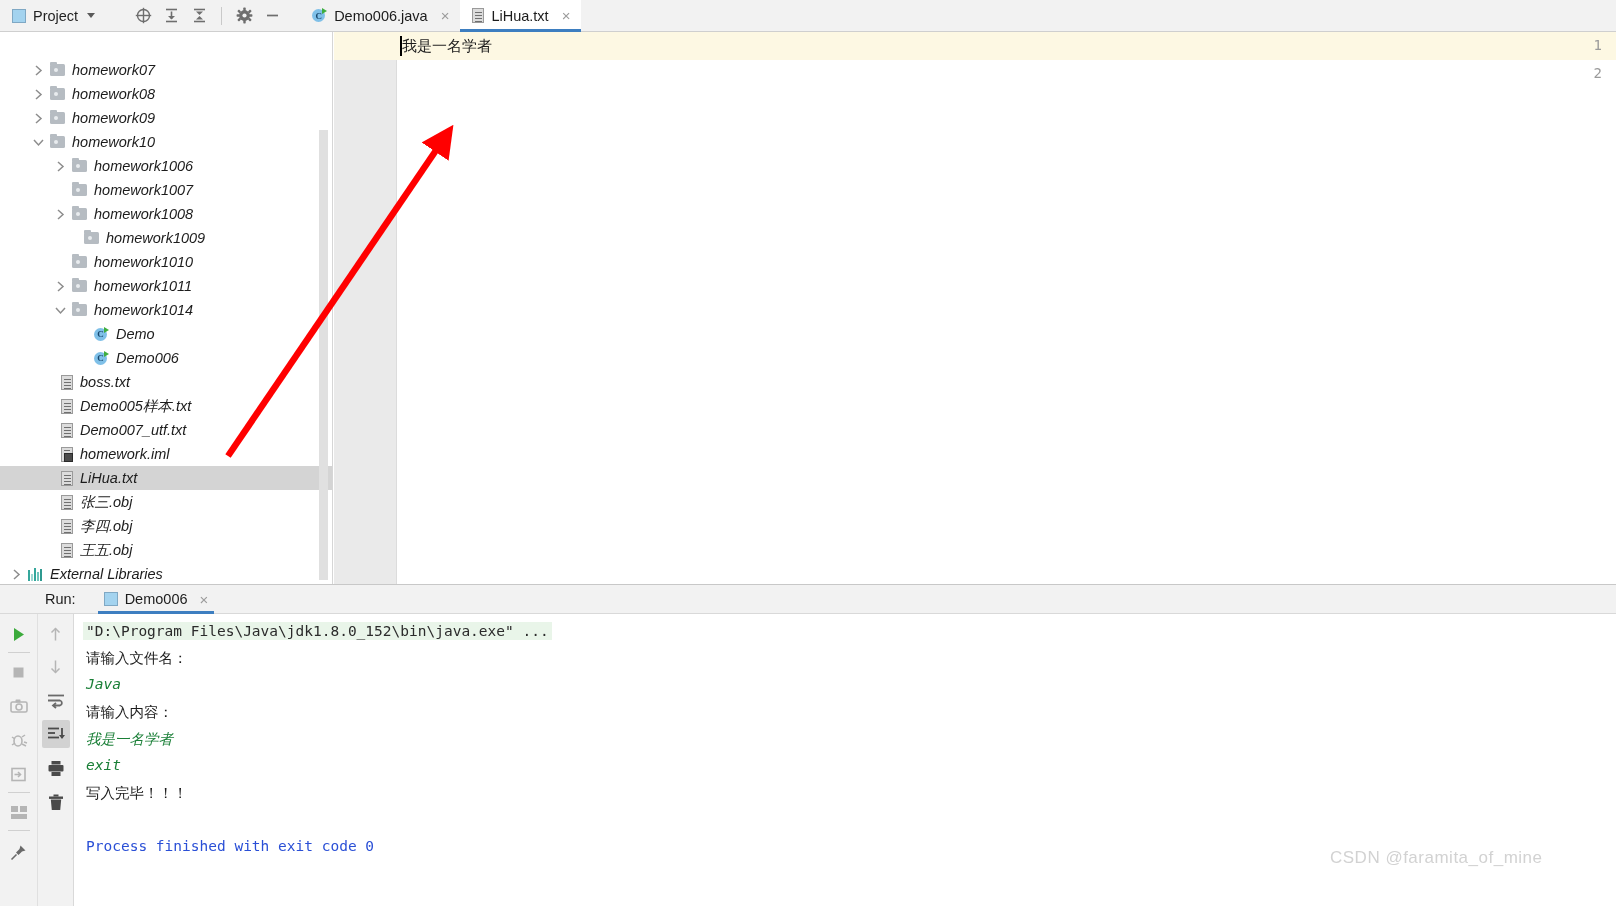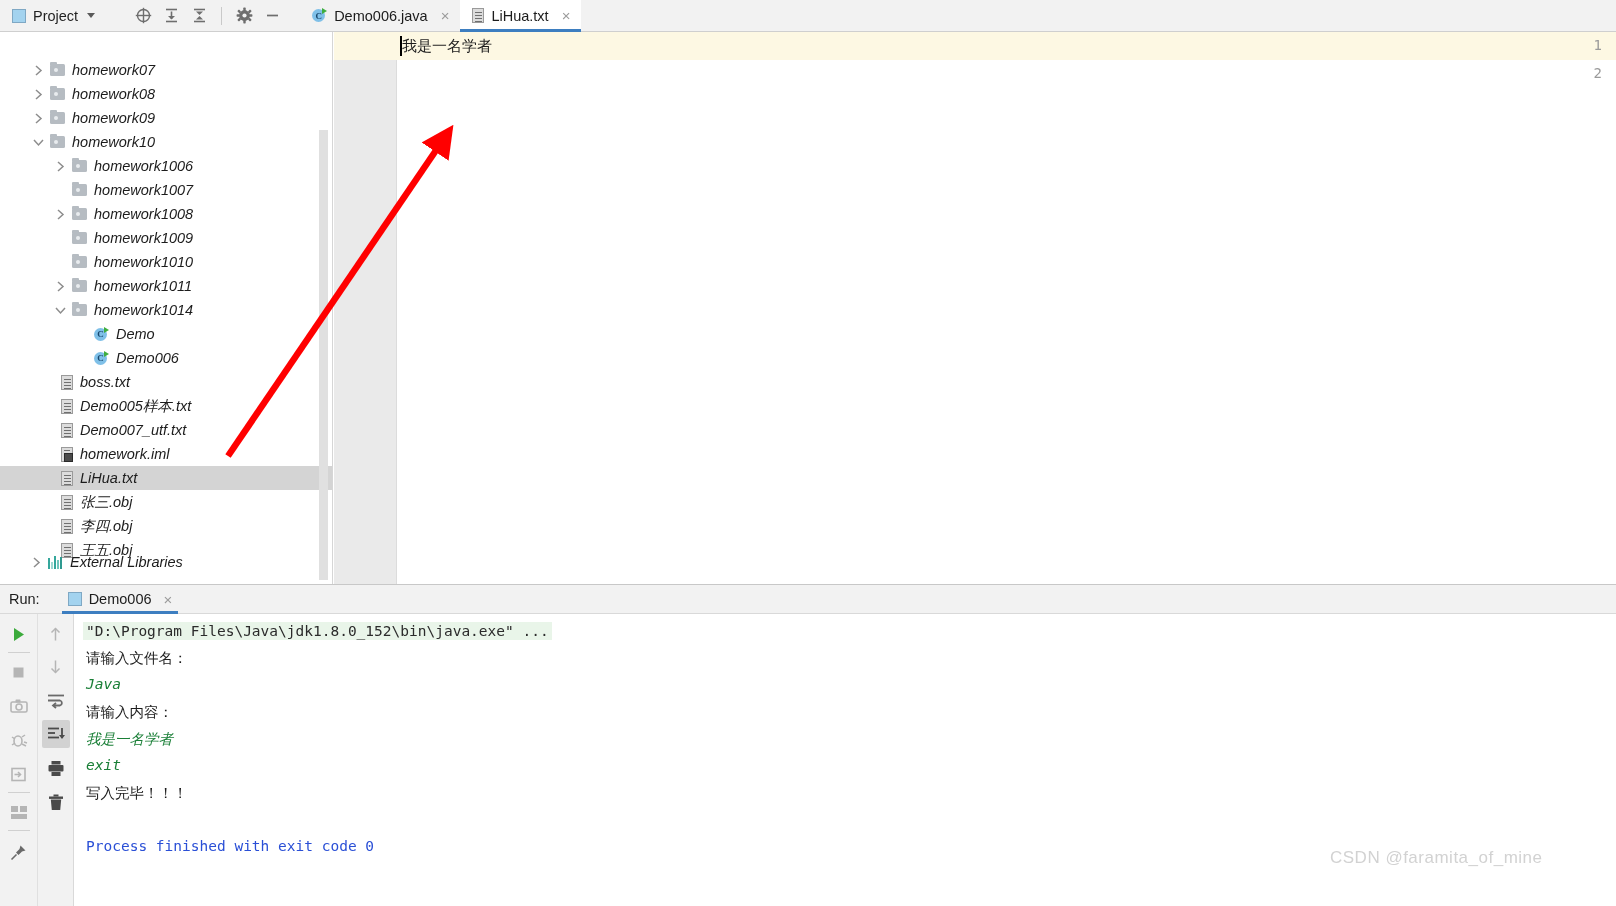"homework1009" div.trow { left: 0px -> 12px }
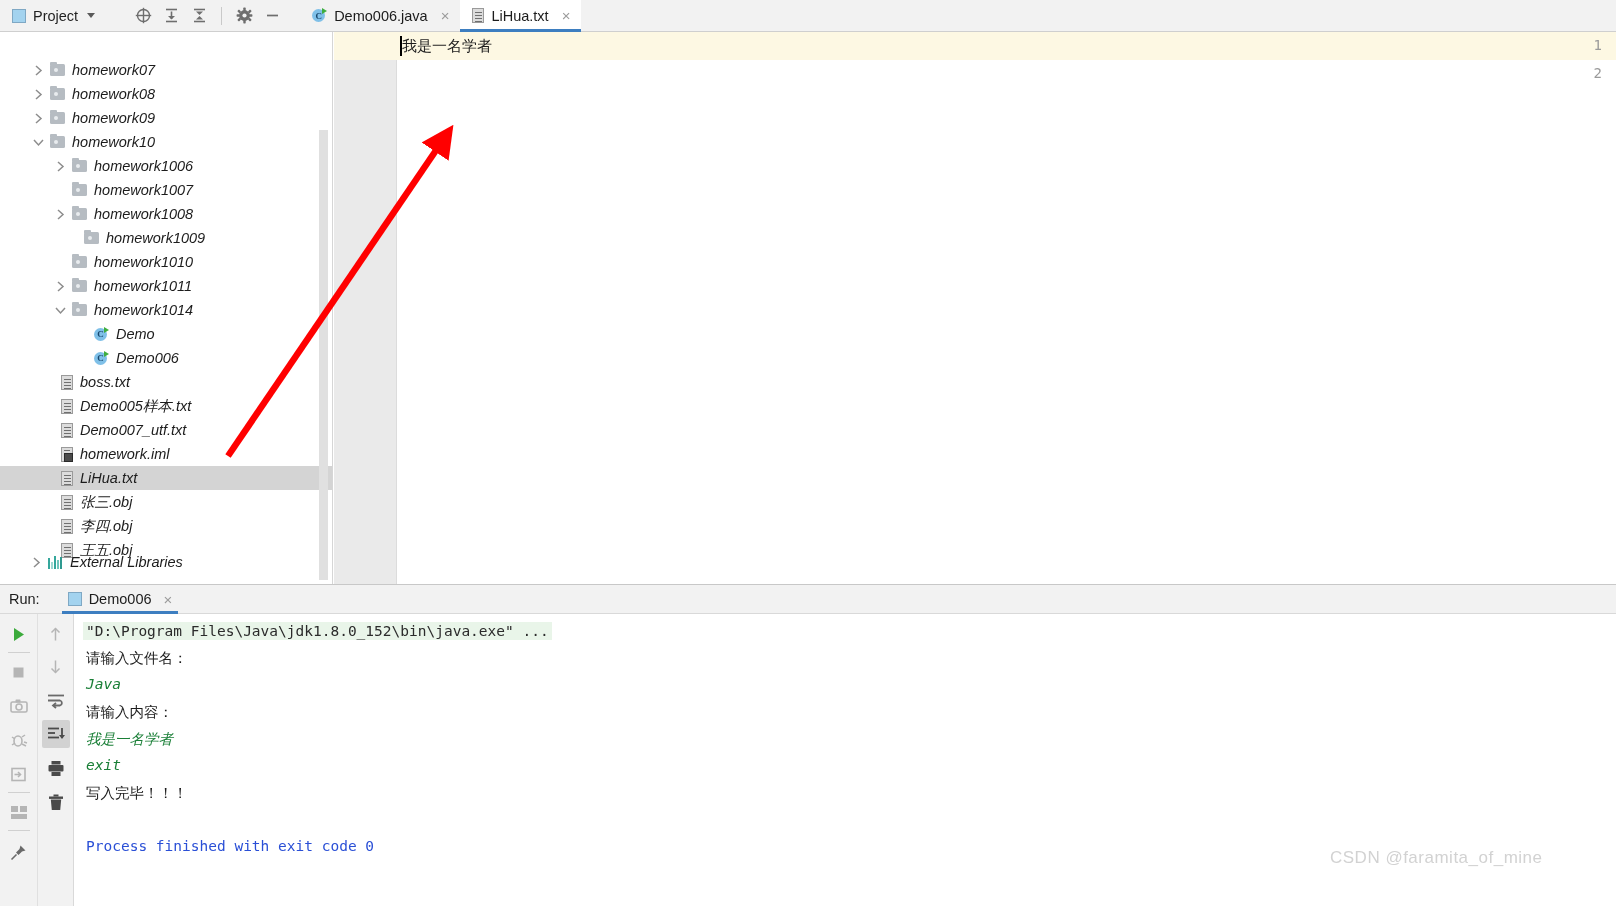"External Libraries" div.trow { margin-left: 20px -> none; top: 518px -> 530px }
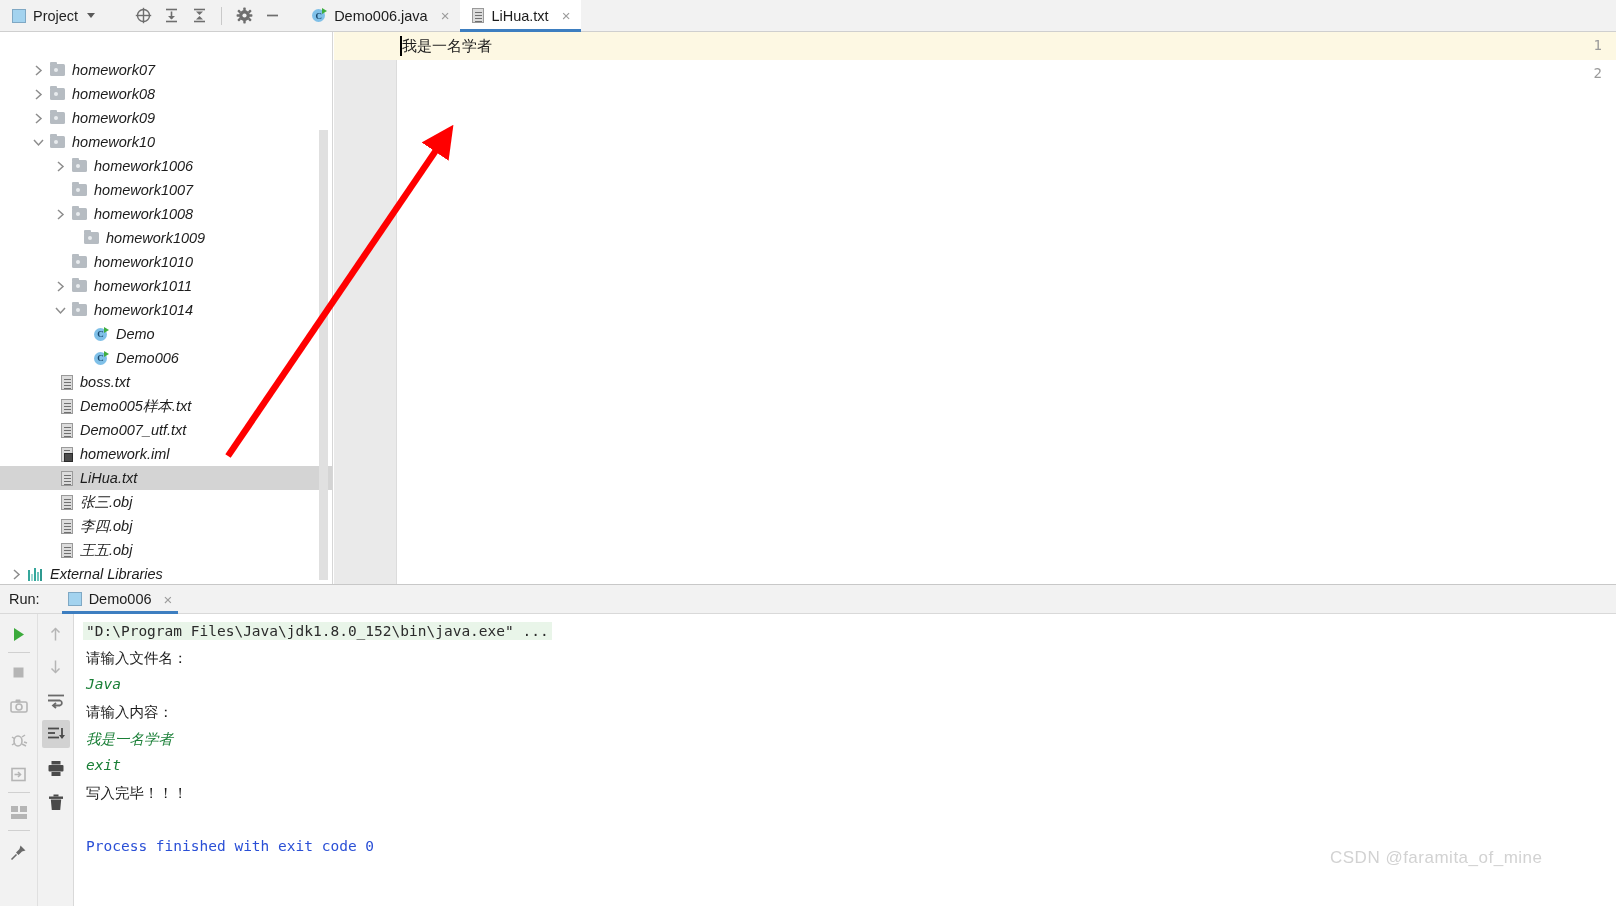"Run:" .runhdr { padding-left: none -> 36px }
